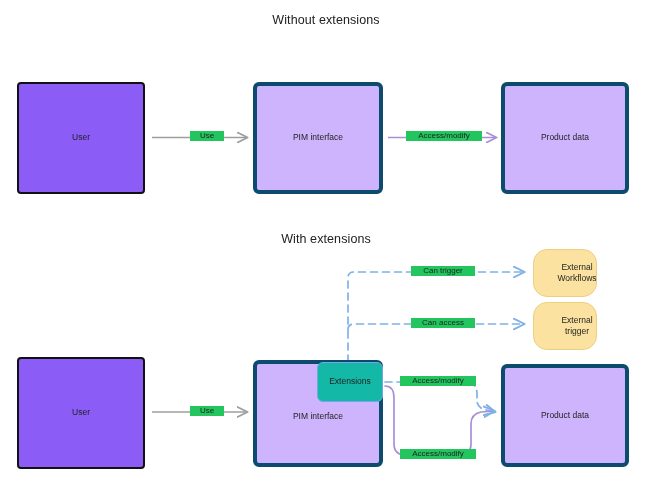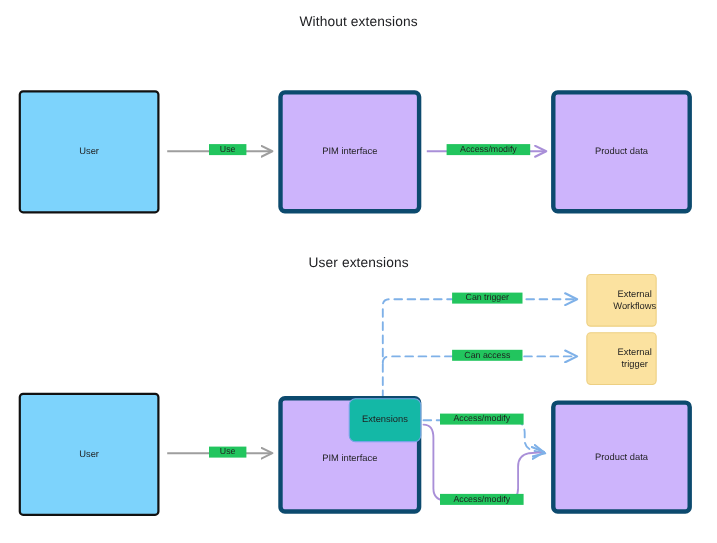"User" .node-user { background: #7dd3fc -> #8b5cf6 }
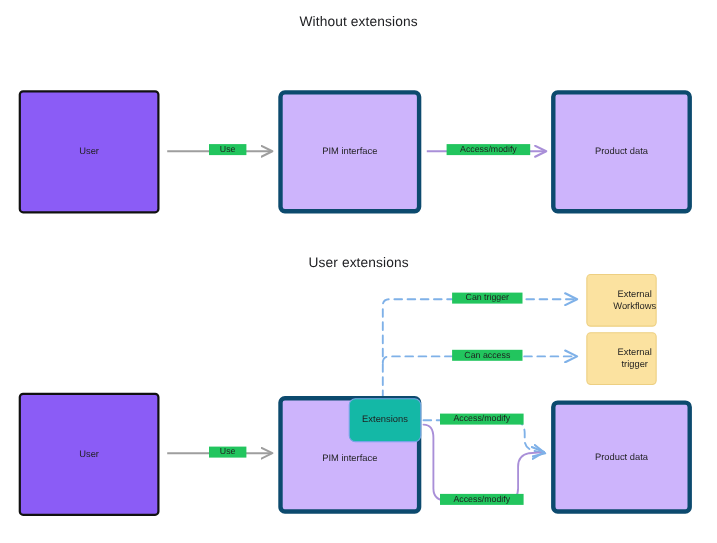"User extensions" div.section-title { text: User -> With }
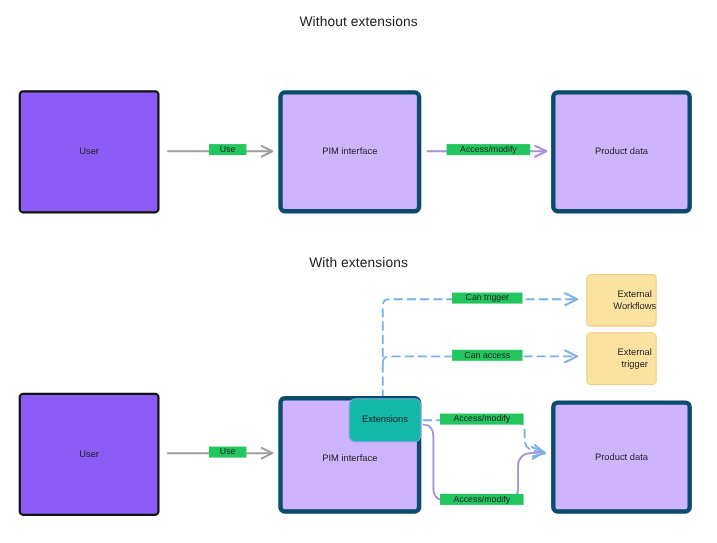"External" .node-yellow { border-radius: 4px -> 14px }
